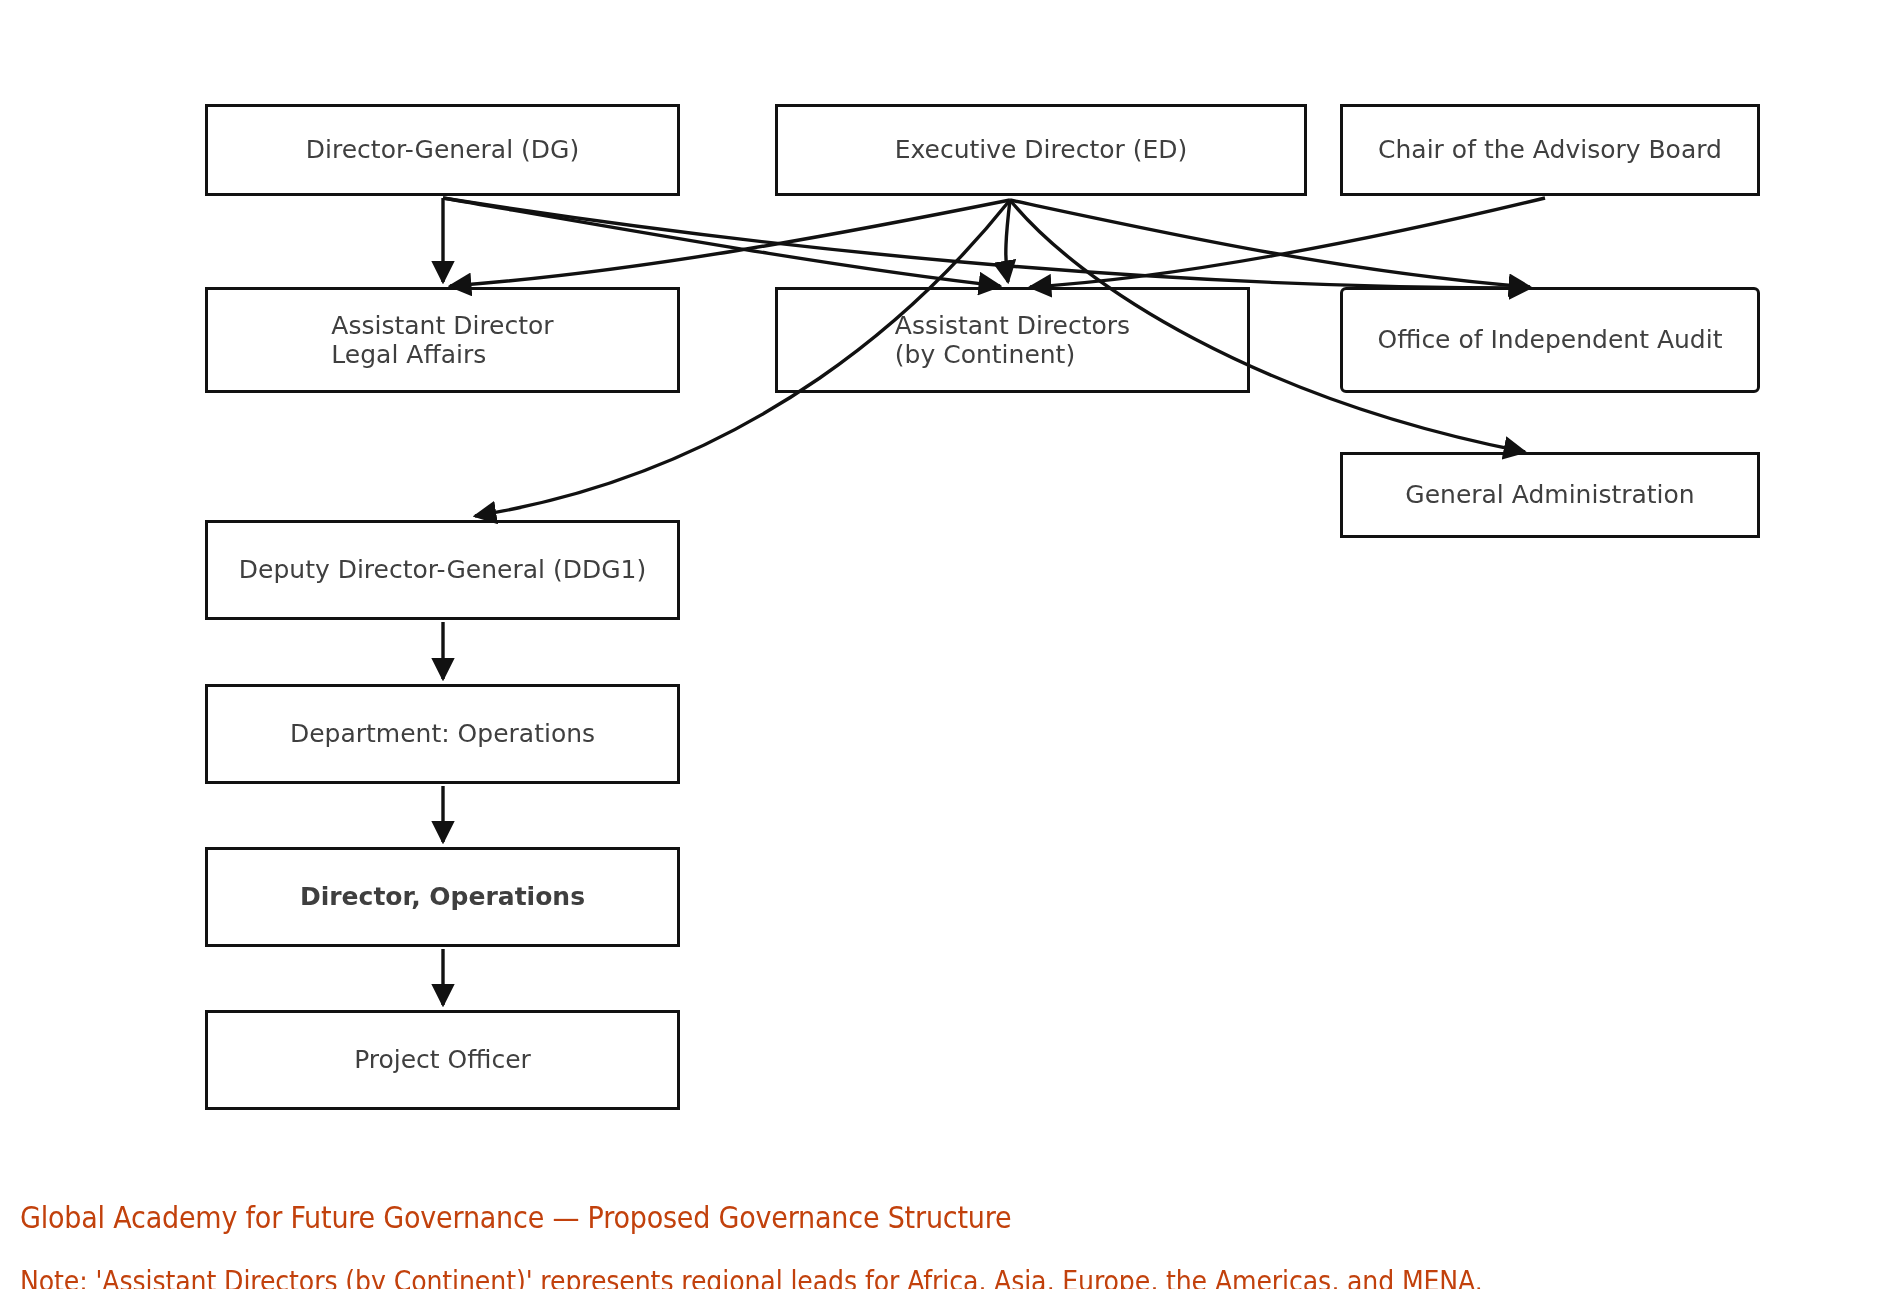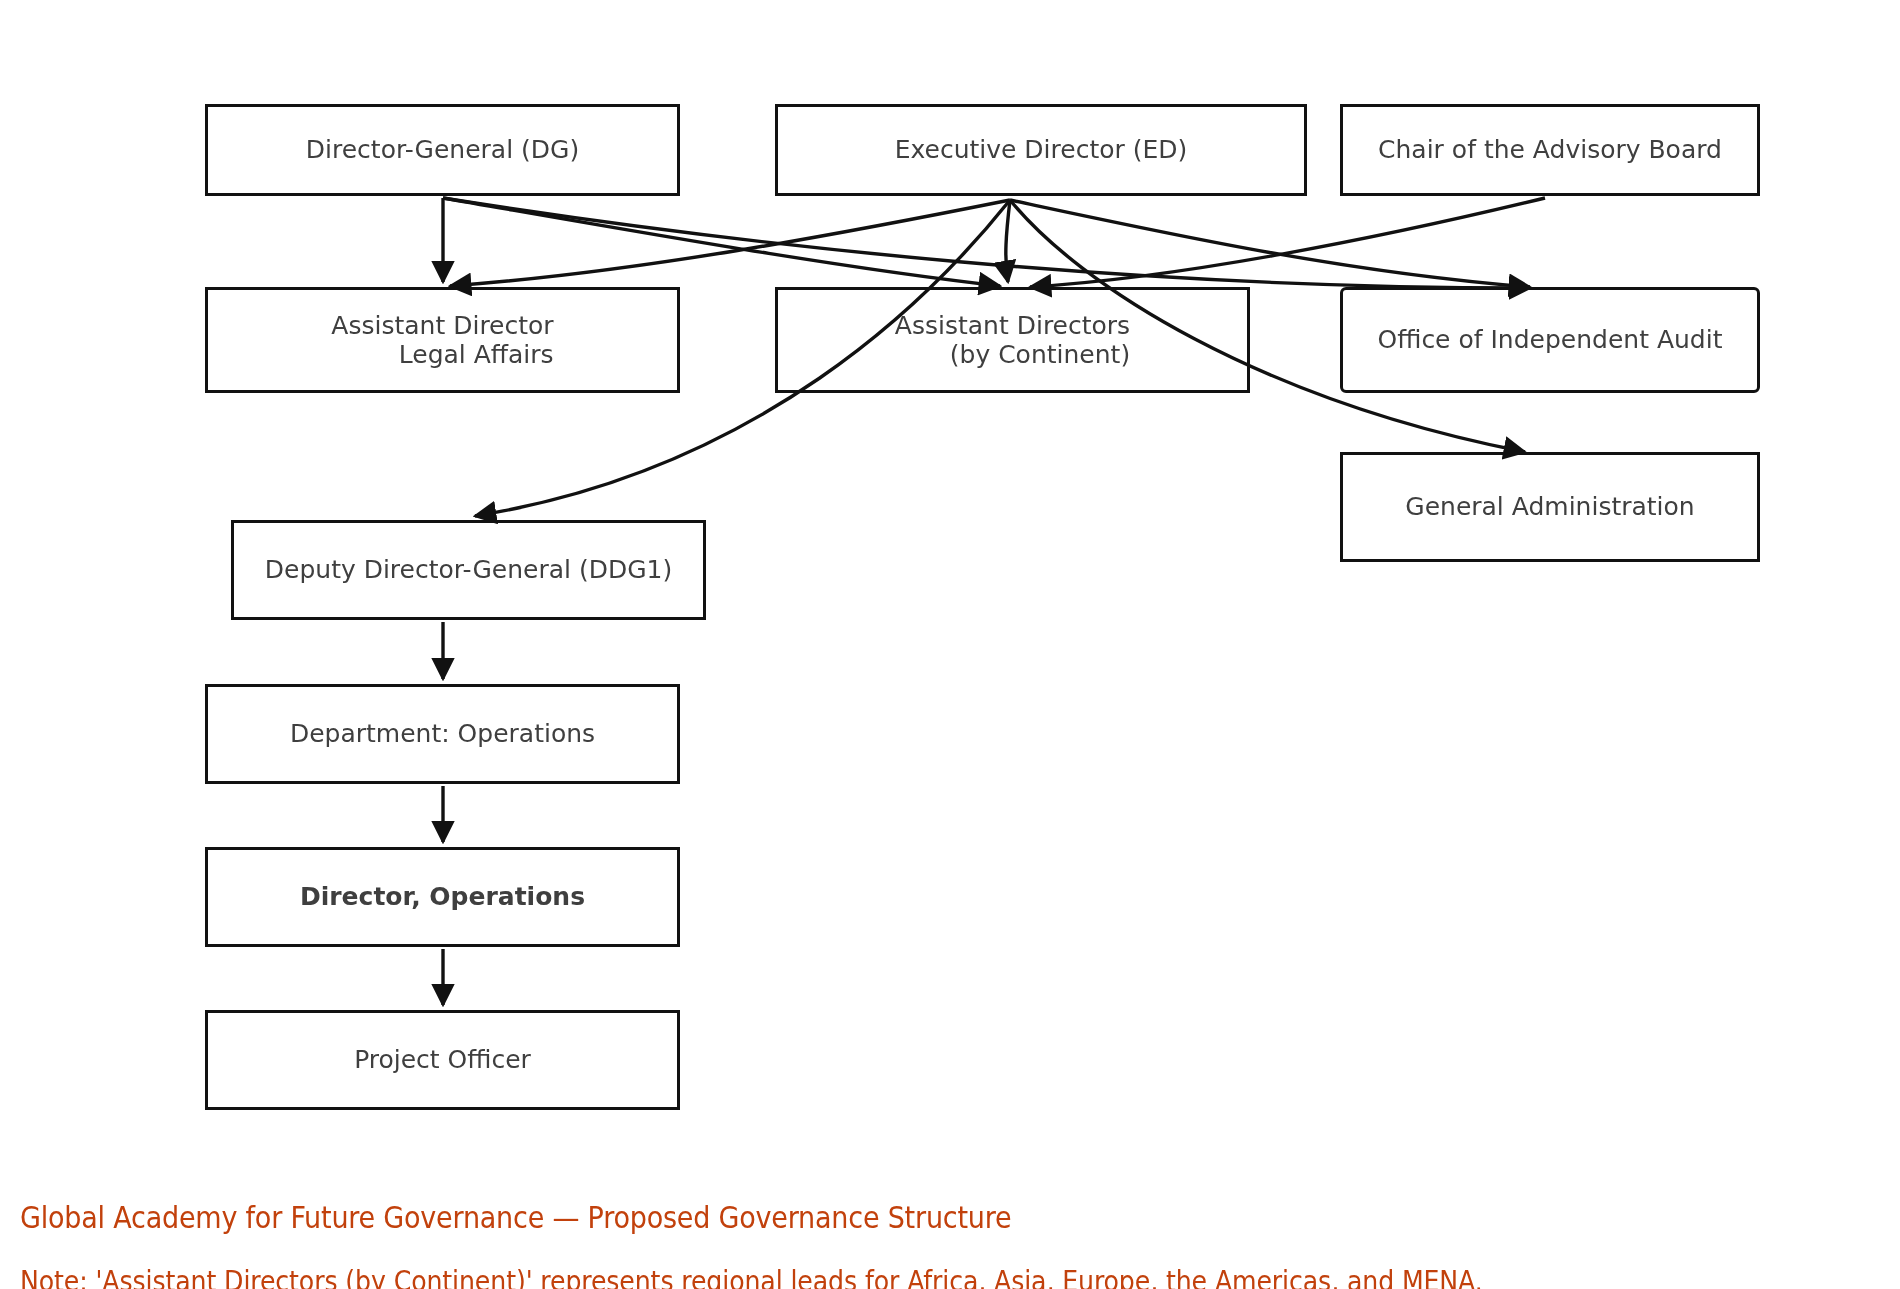"Director-General (DG)" .node { text-align: right -> left }
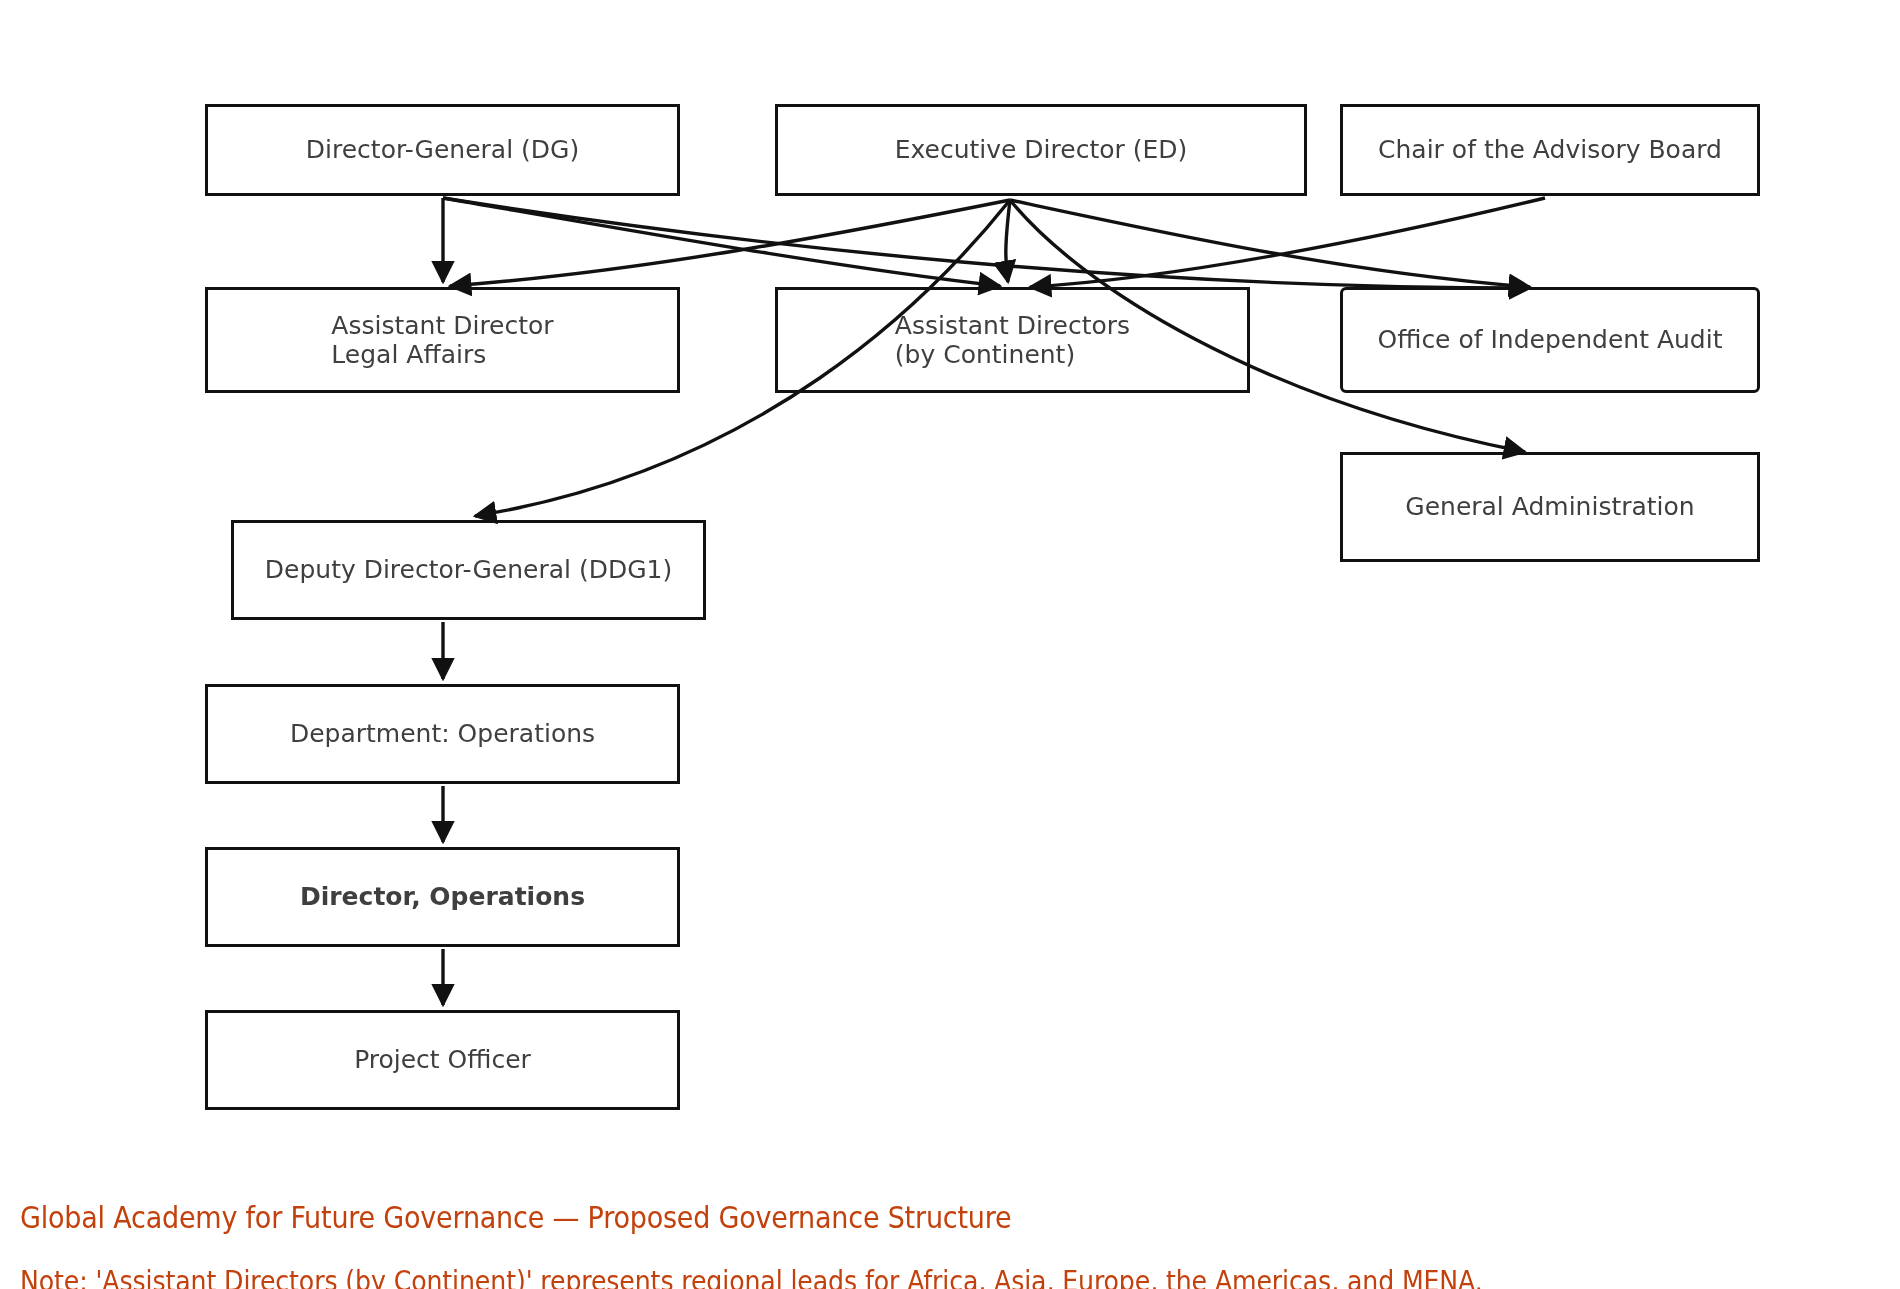"General Administration" div.node { height: 110px -> 86px }
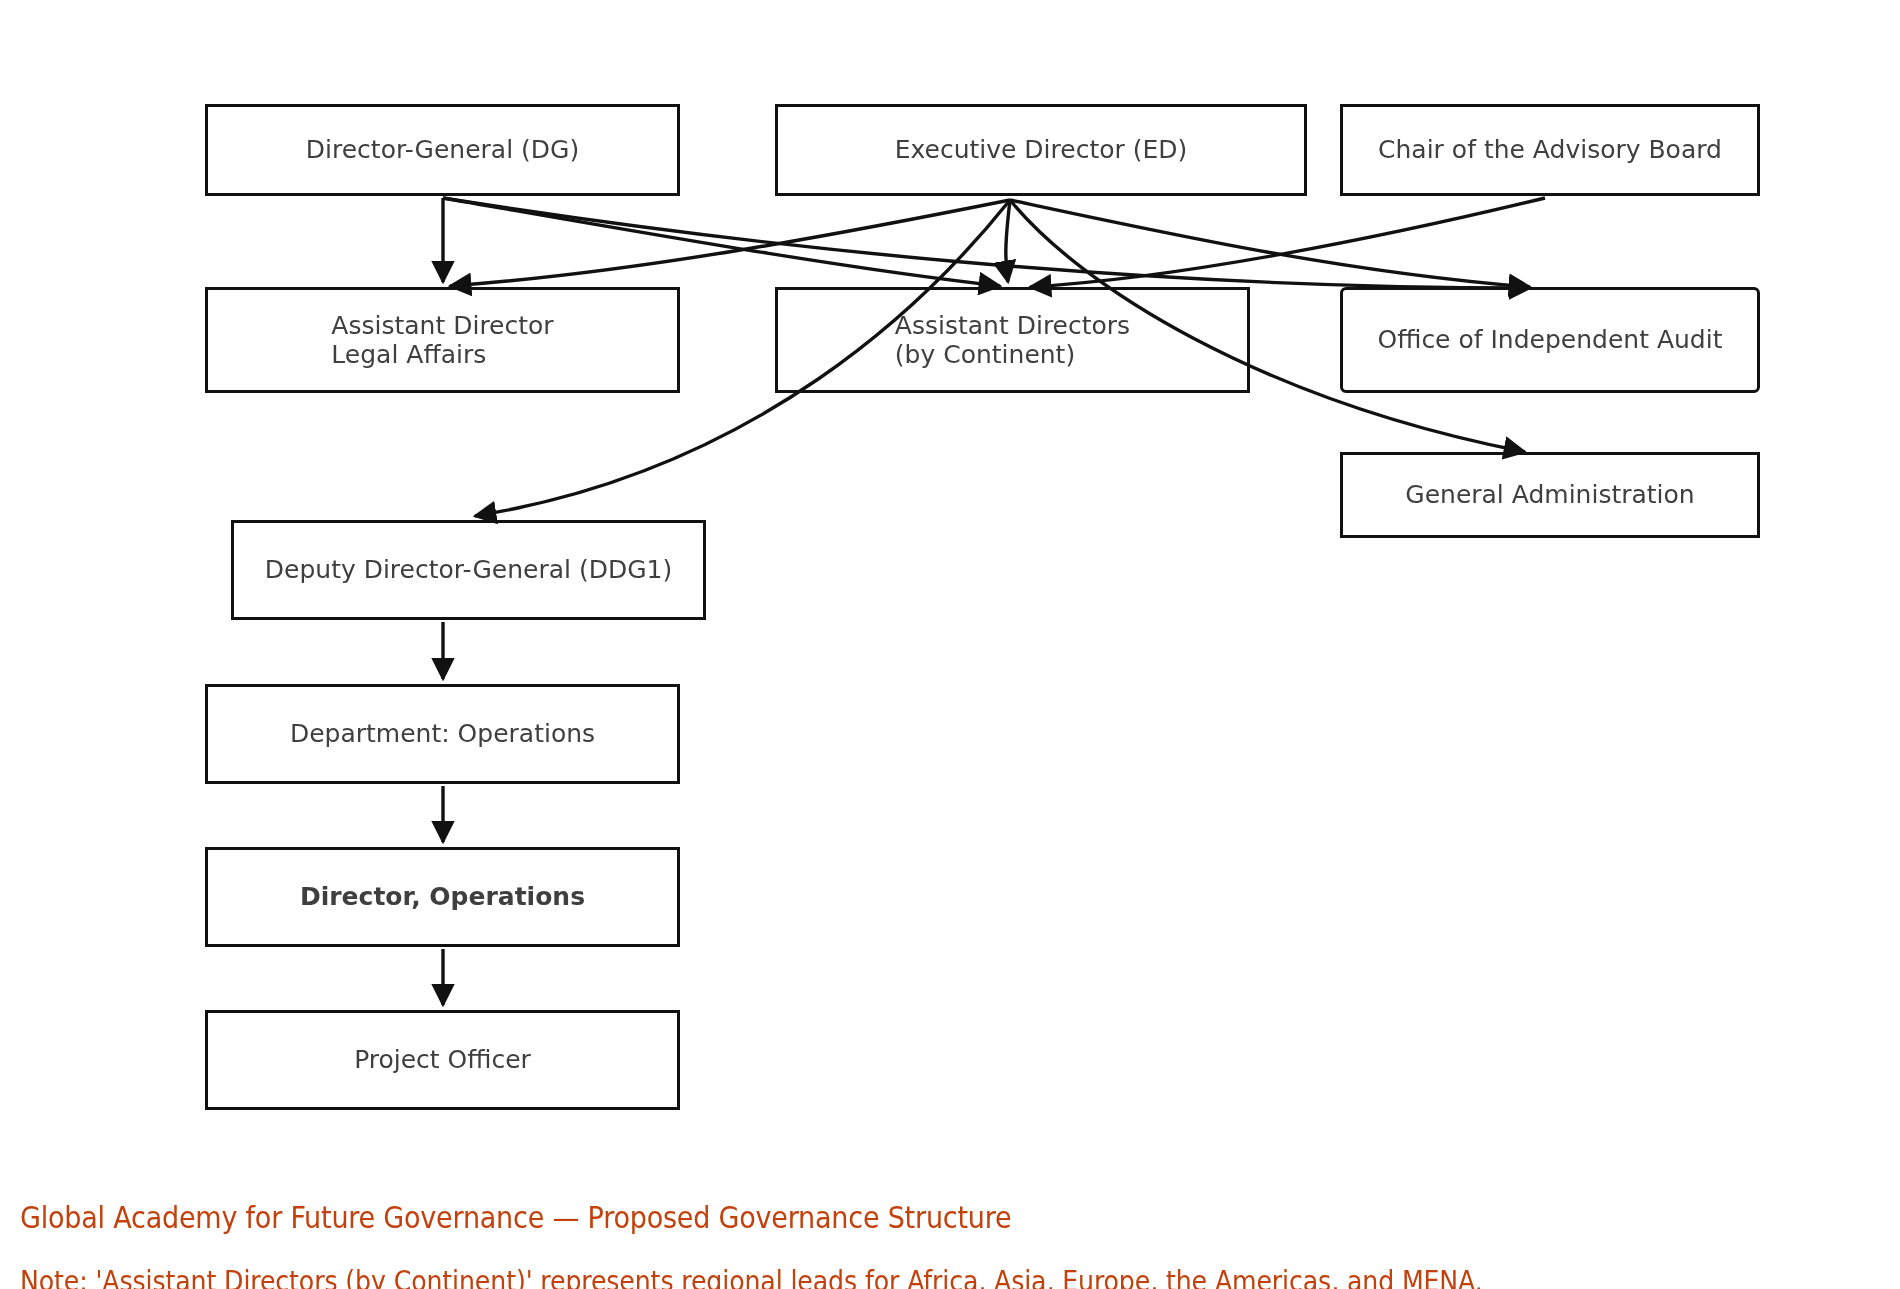"Deputy Director-General (DDG1)" div.node { margin-left: 26px -> none }
